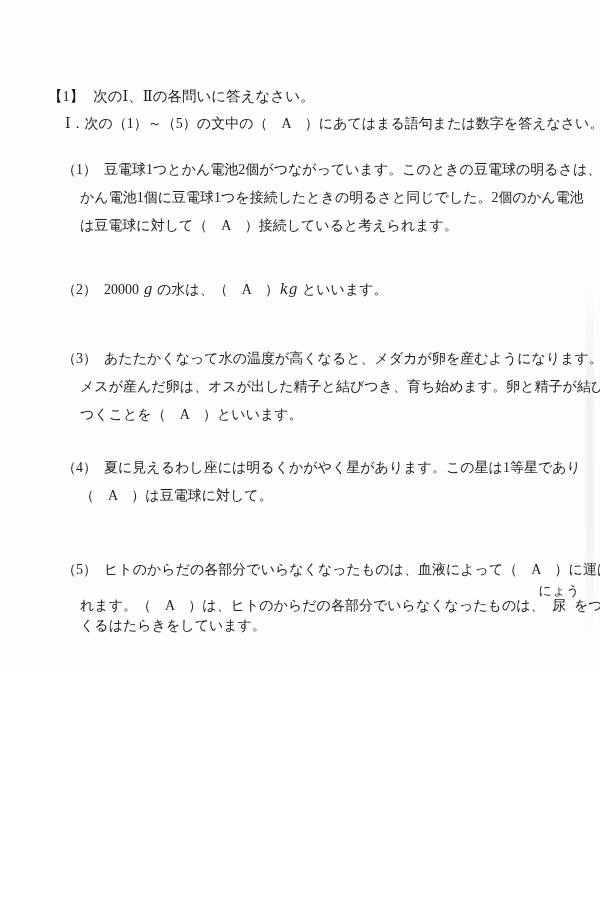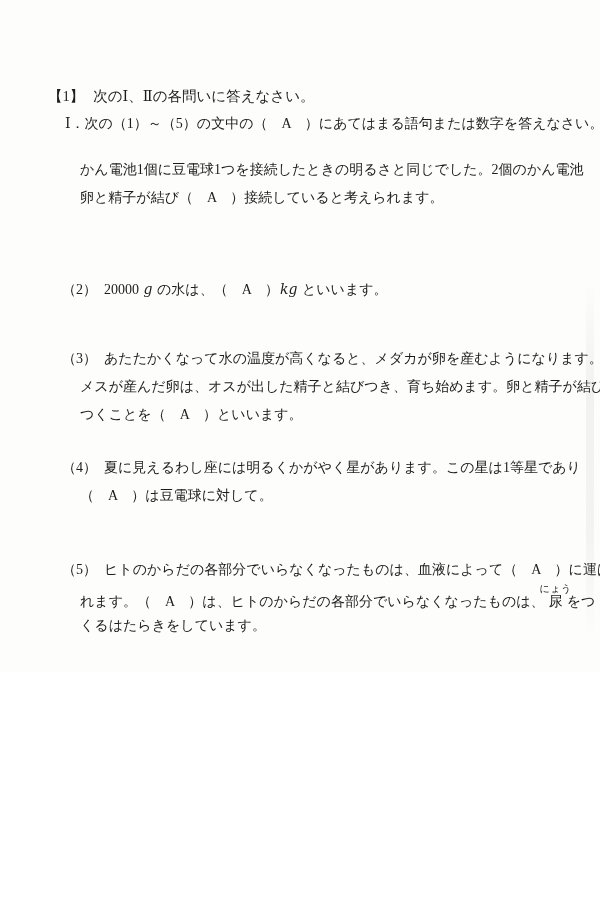"（1） 豆電球1つとかん電池2個がつながっています。このときの豆電球の明るさは、" div.q-line { html: none -> <div> <span>（1）</span><span>豆電球1つとかん電池2個がつながっています。このときの豆電球の明るさは、</span> </div> }
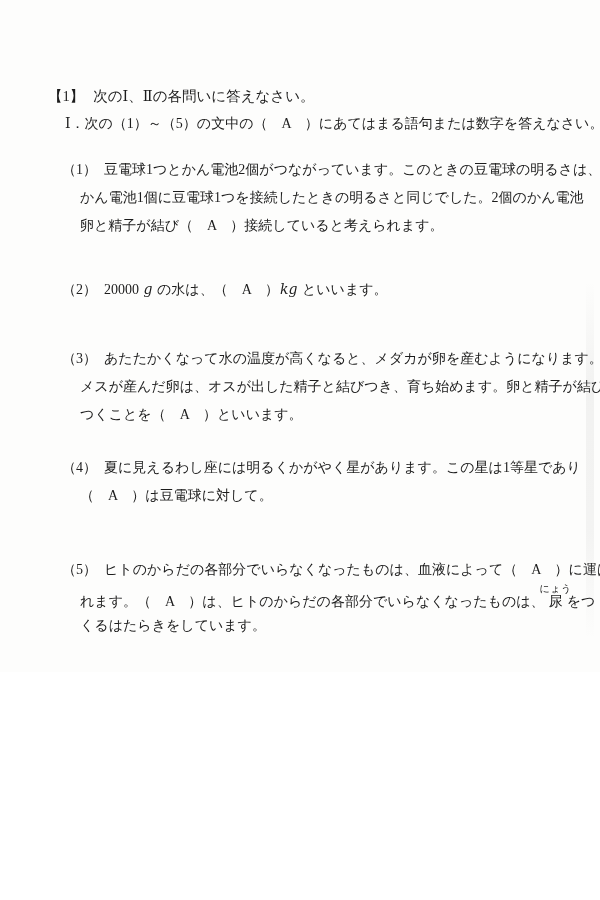"卵と精子が結び（ A ）接続していると考えられます。" div.q-line { text: 卵と精子が結び -> は豆電球に対して }
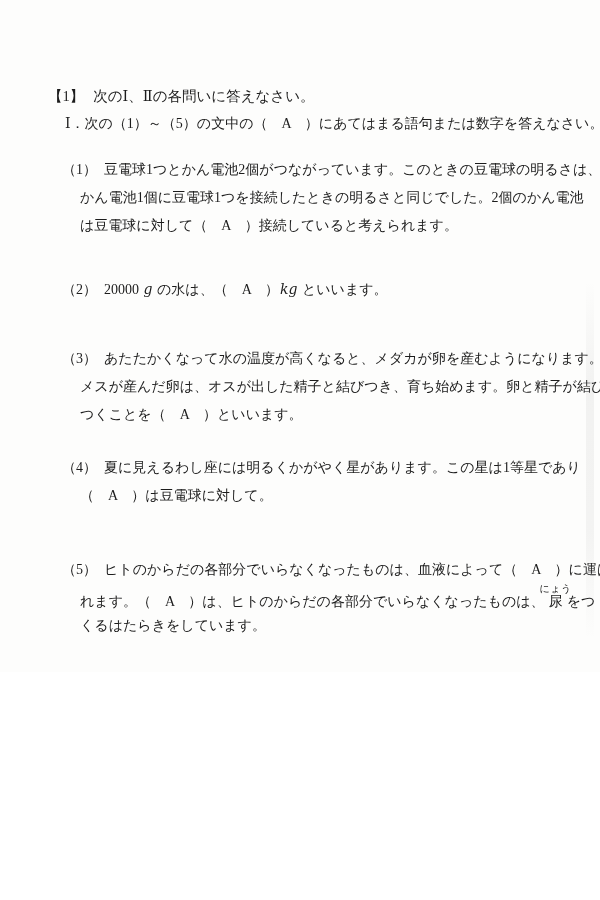"にょう" ruby rt { font-size: 10px -> 13px }
